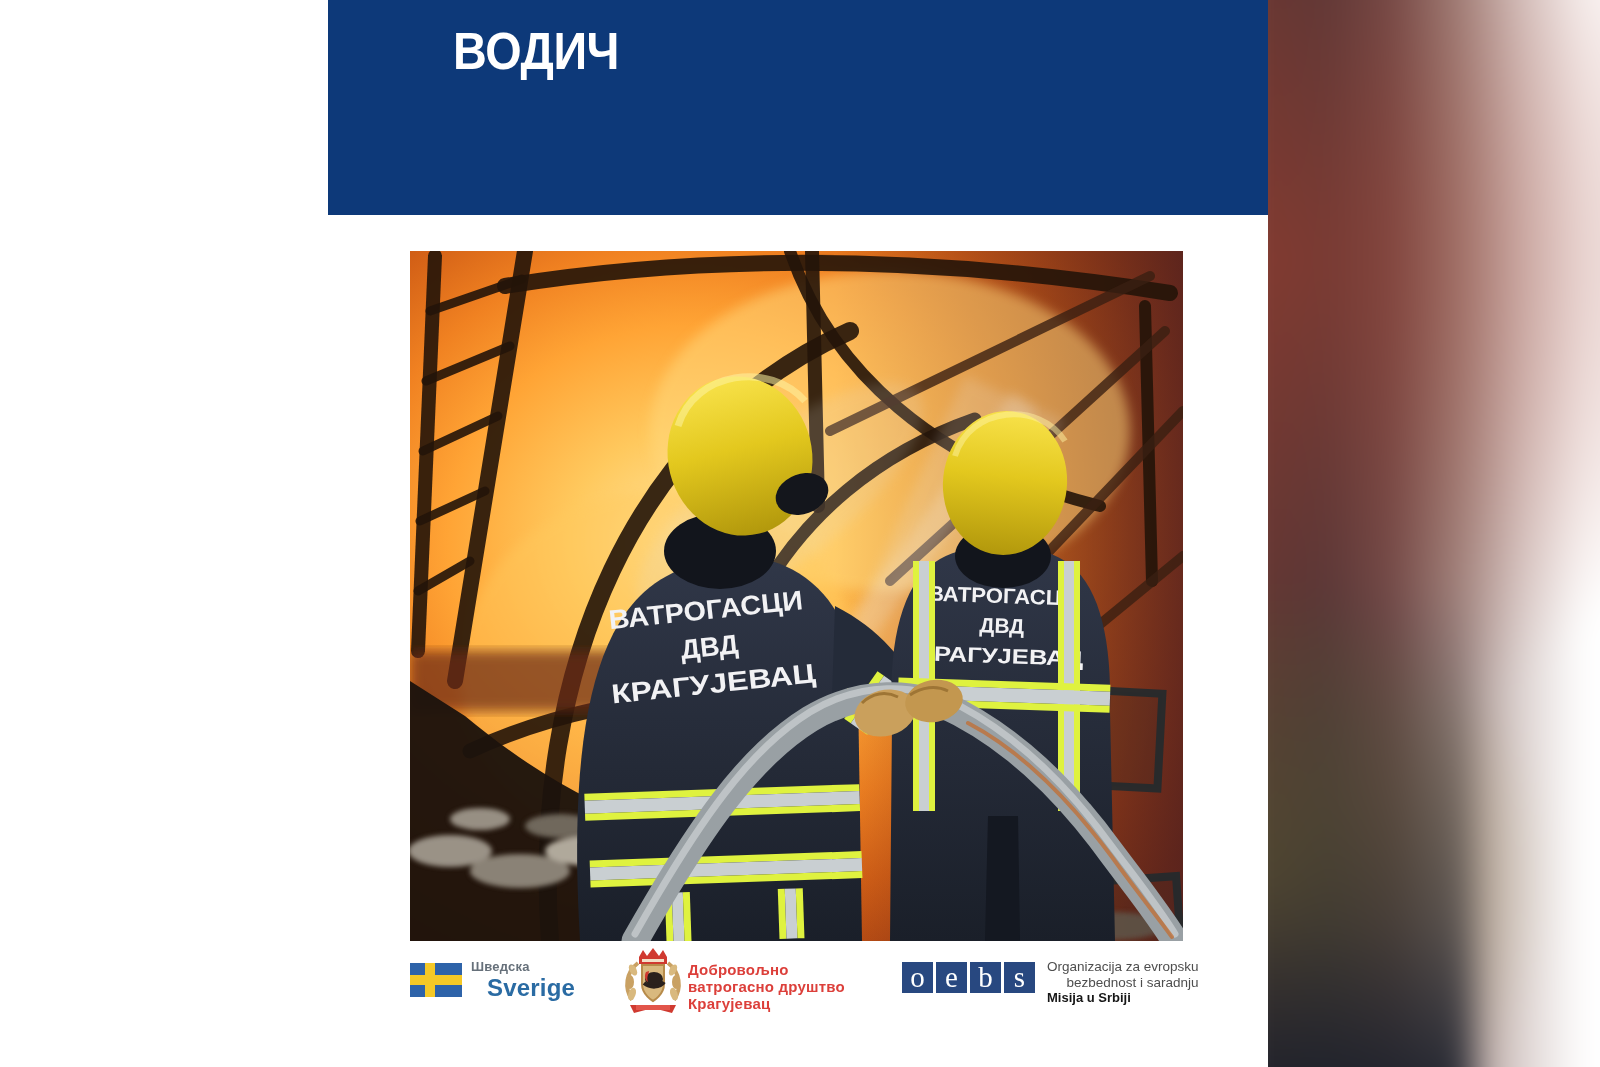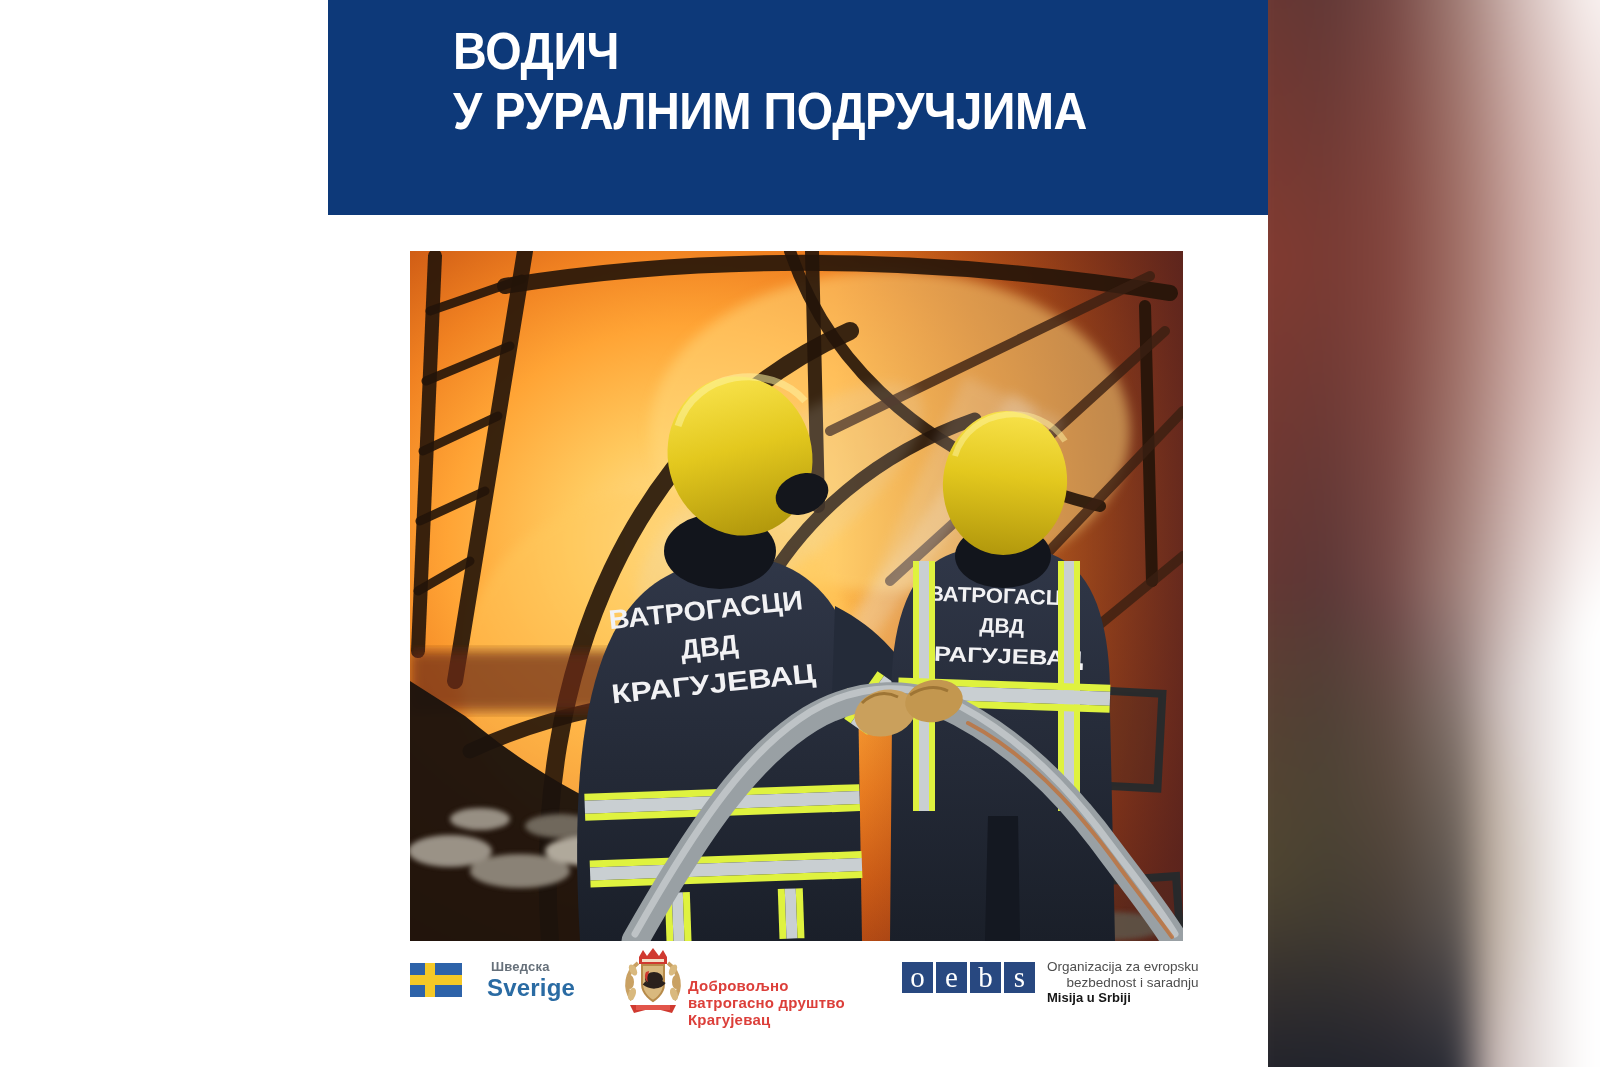"У РУРАЛНИМ ПОДРУЧЈИМА" div.line { html: <div><span>У РУРАЛНИМ ПОДРУЧЈИМА</span></div> -> none }
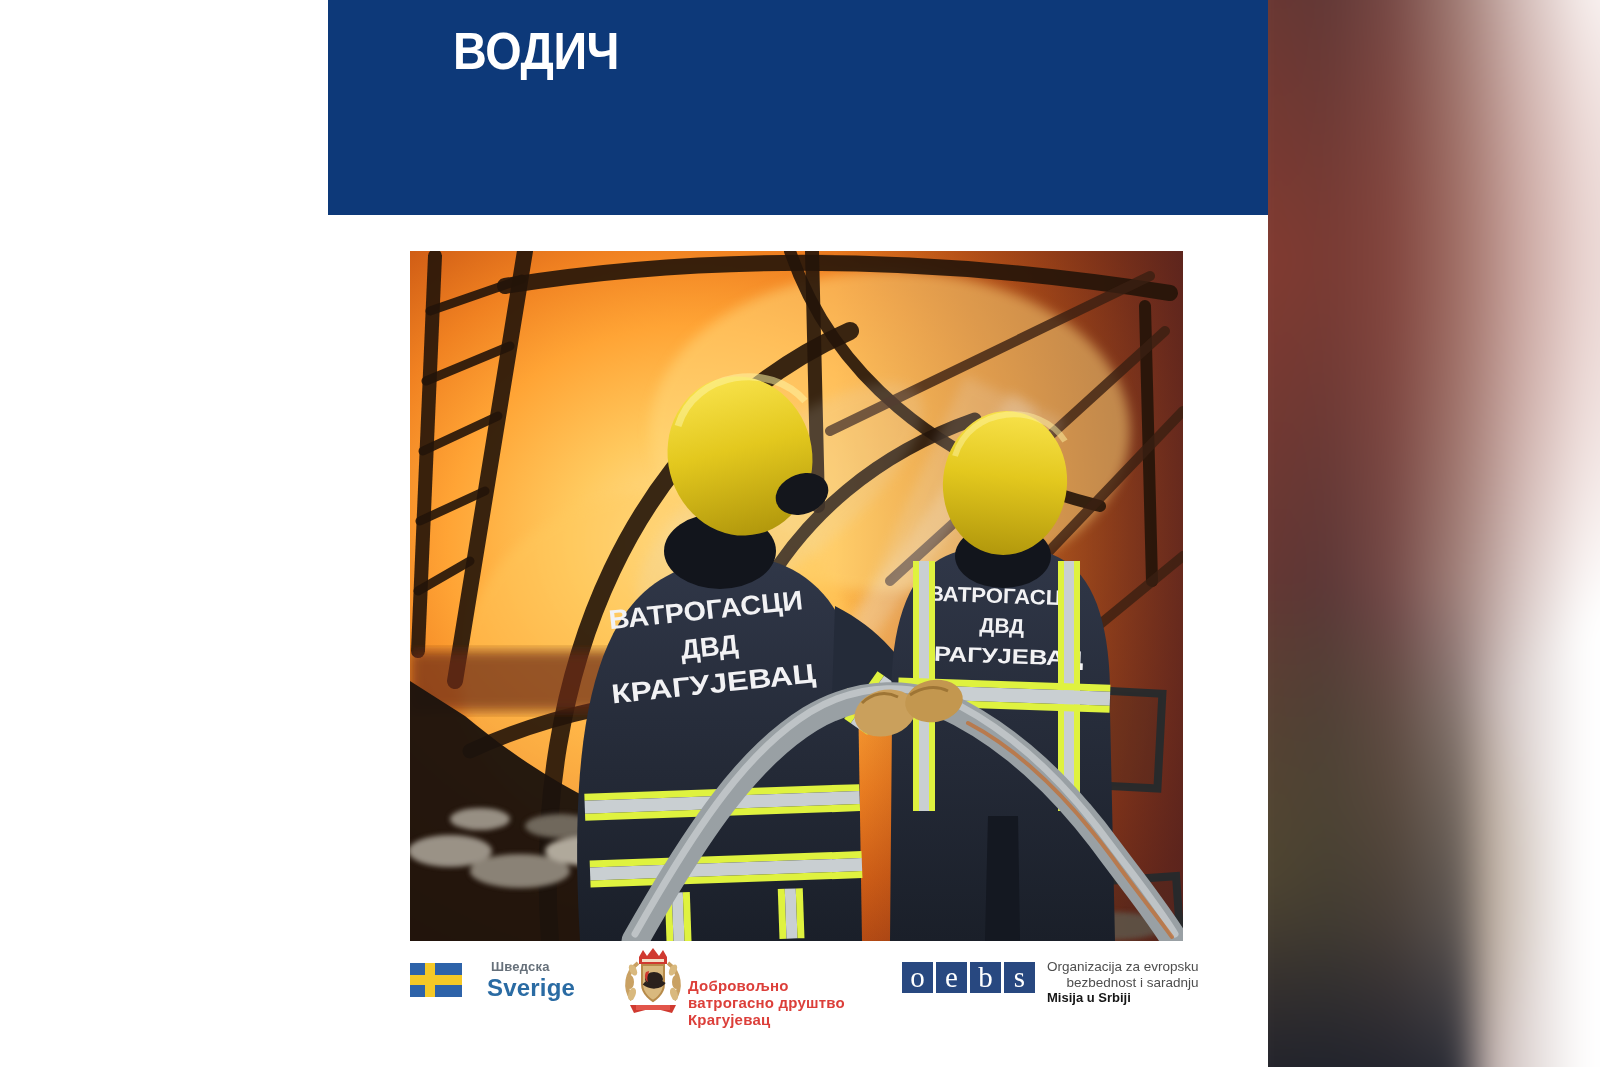"Шведска" .sweden-text .cyr { margin-left: 20px -> none }
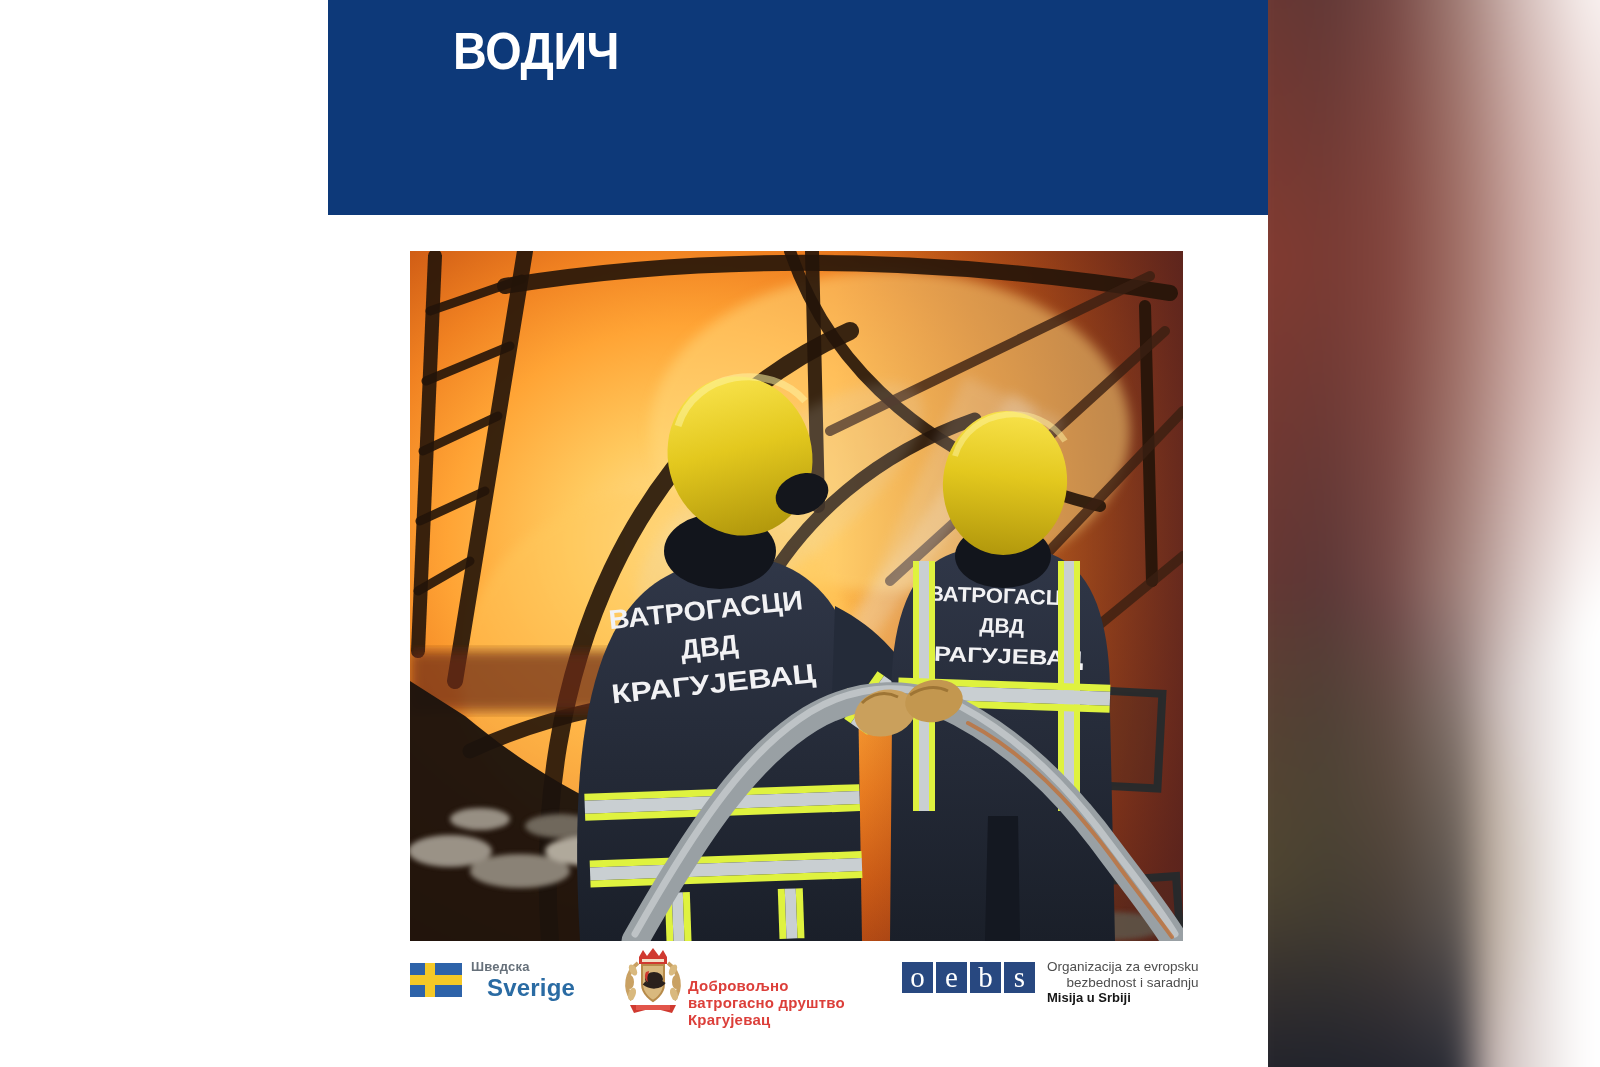"Добровољно" .dvd-text { margin-top: 16px -> none }
